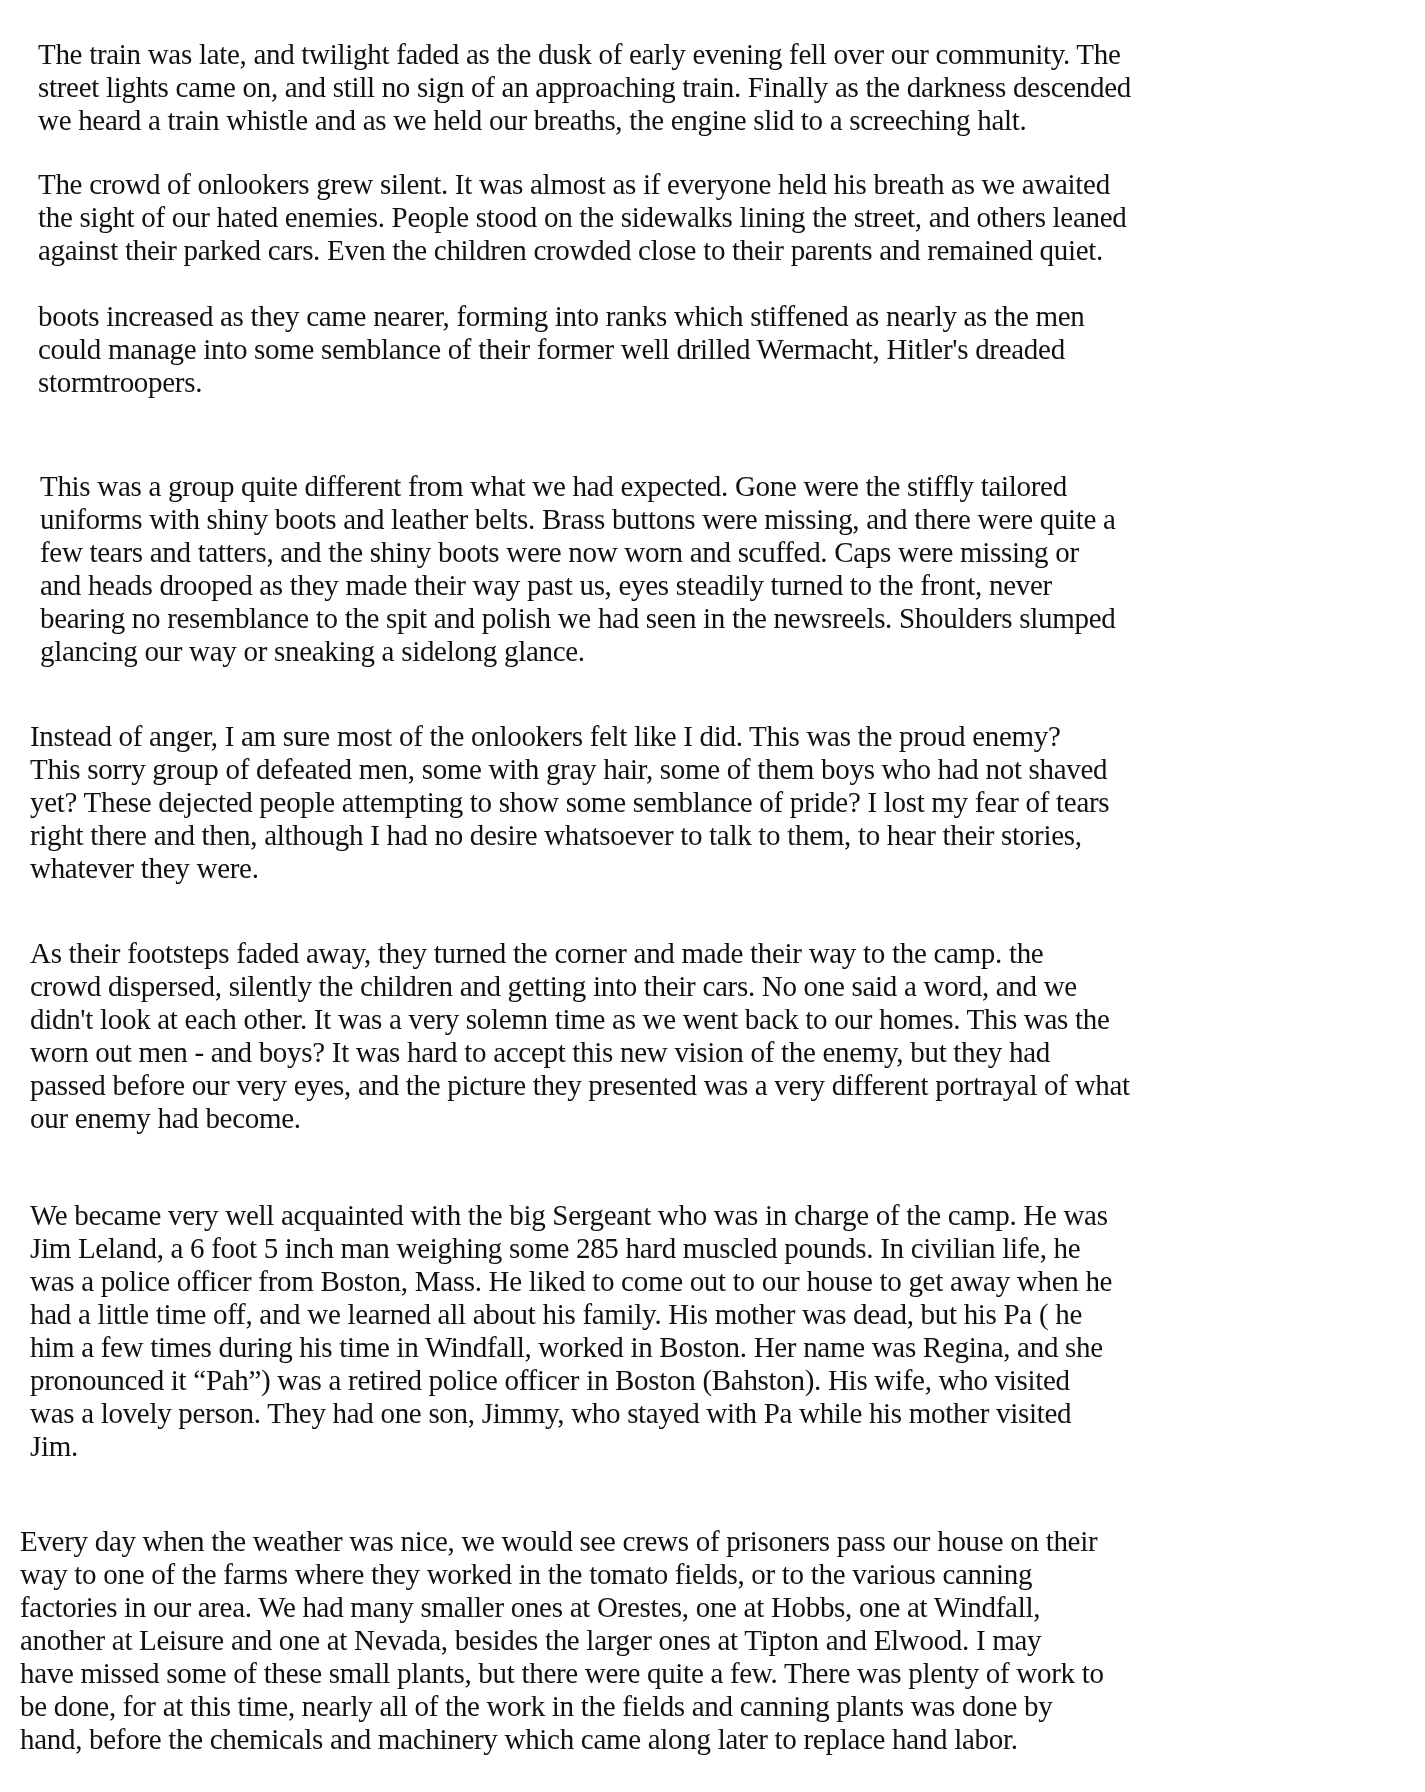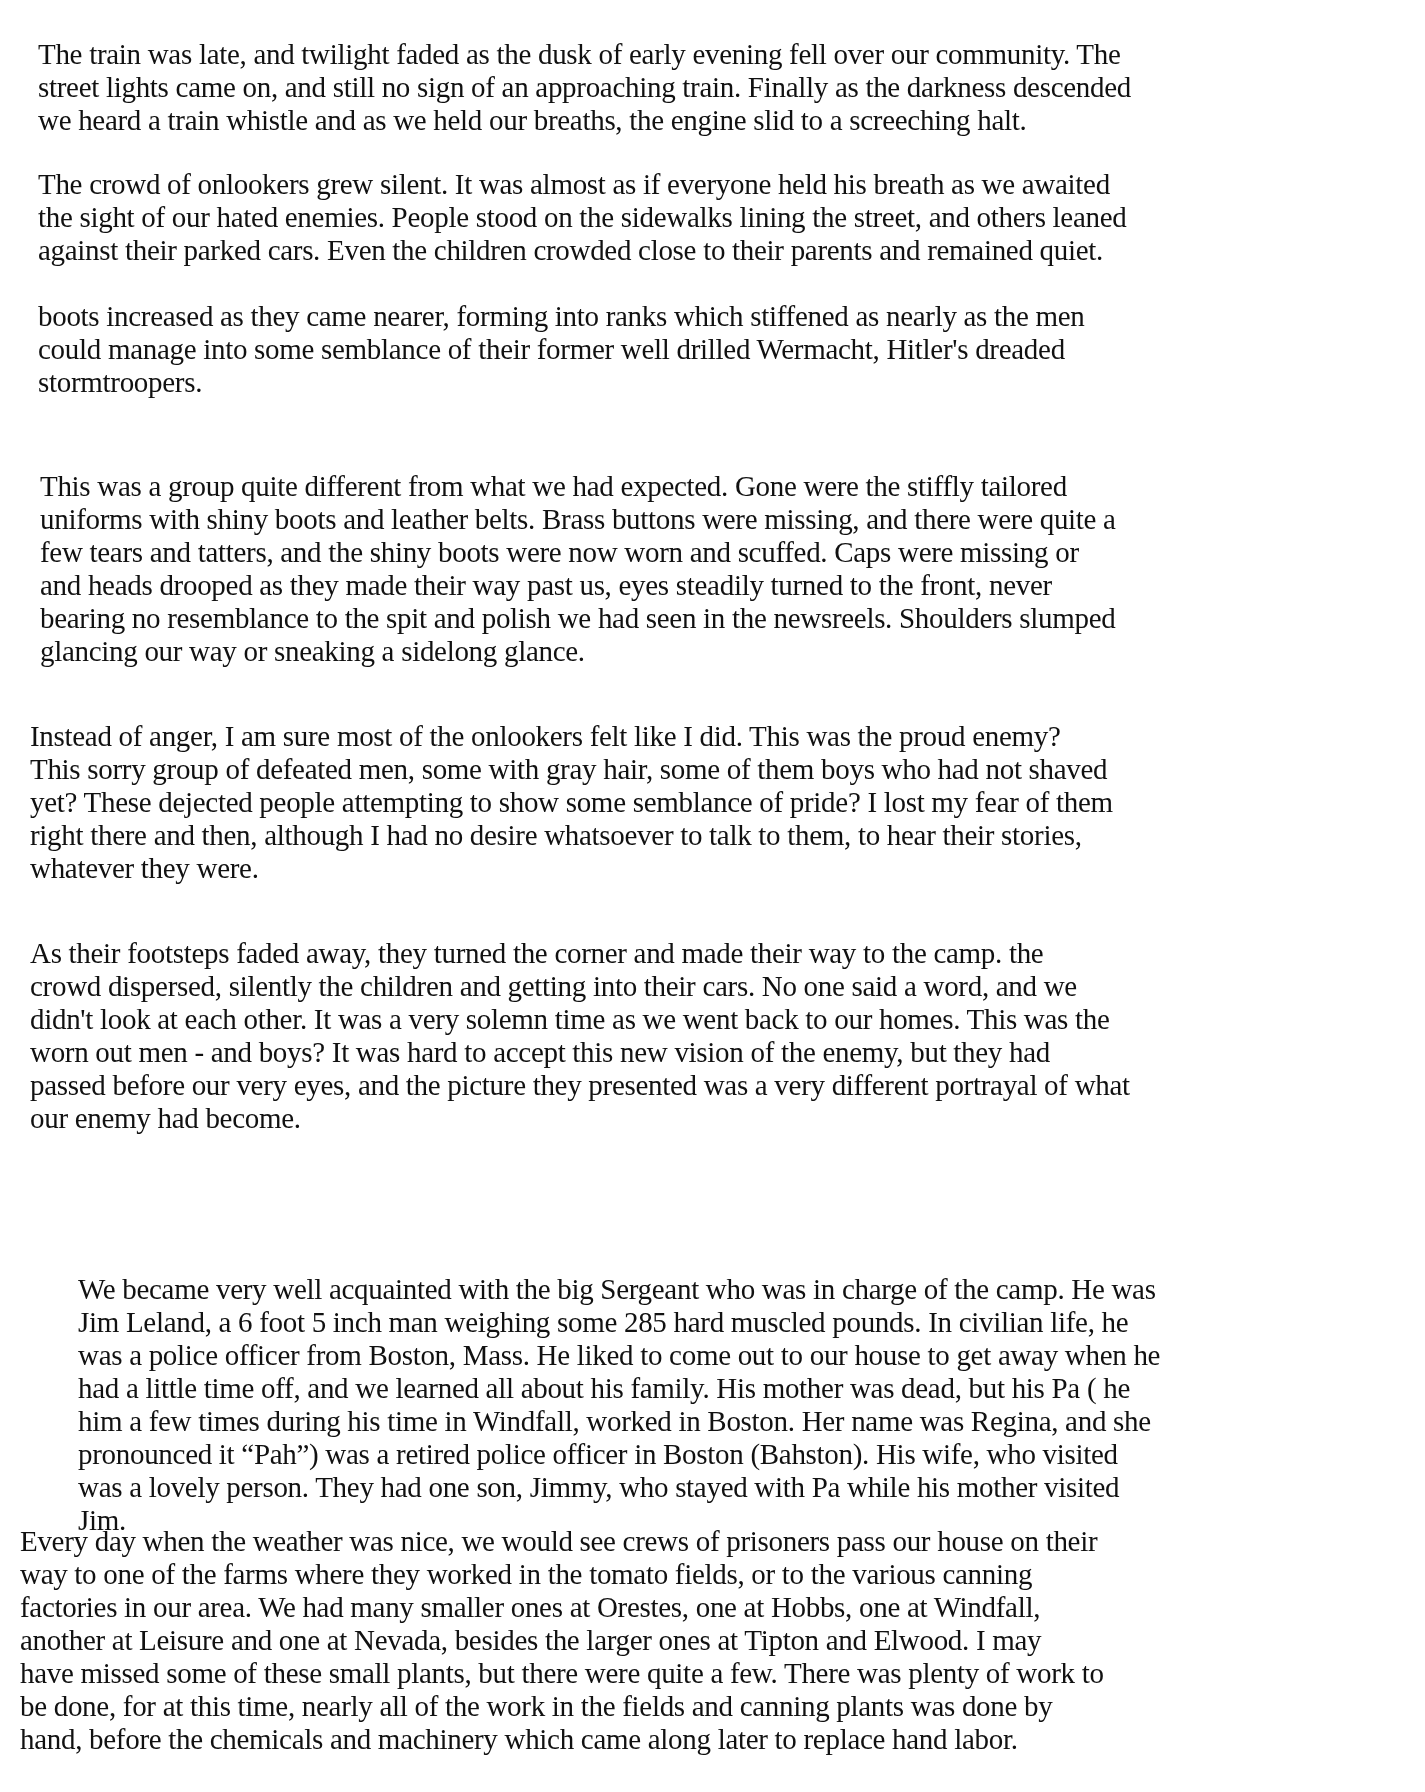"yet? These dejected people attempting" span.line { text: them -> tears }
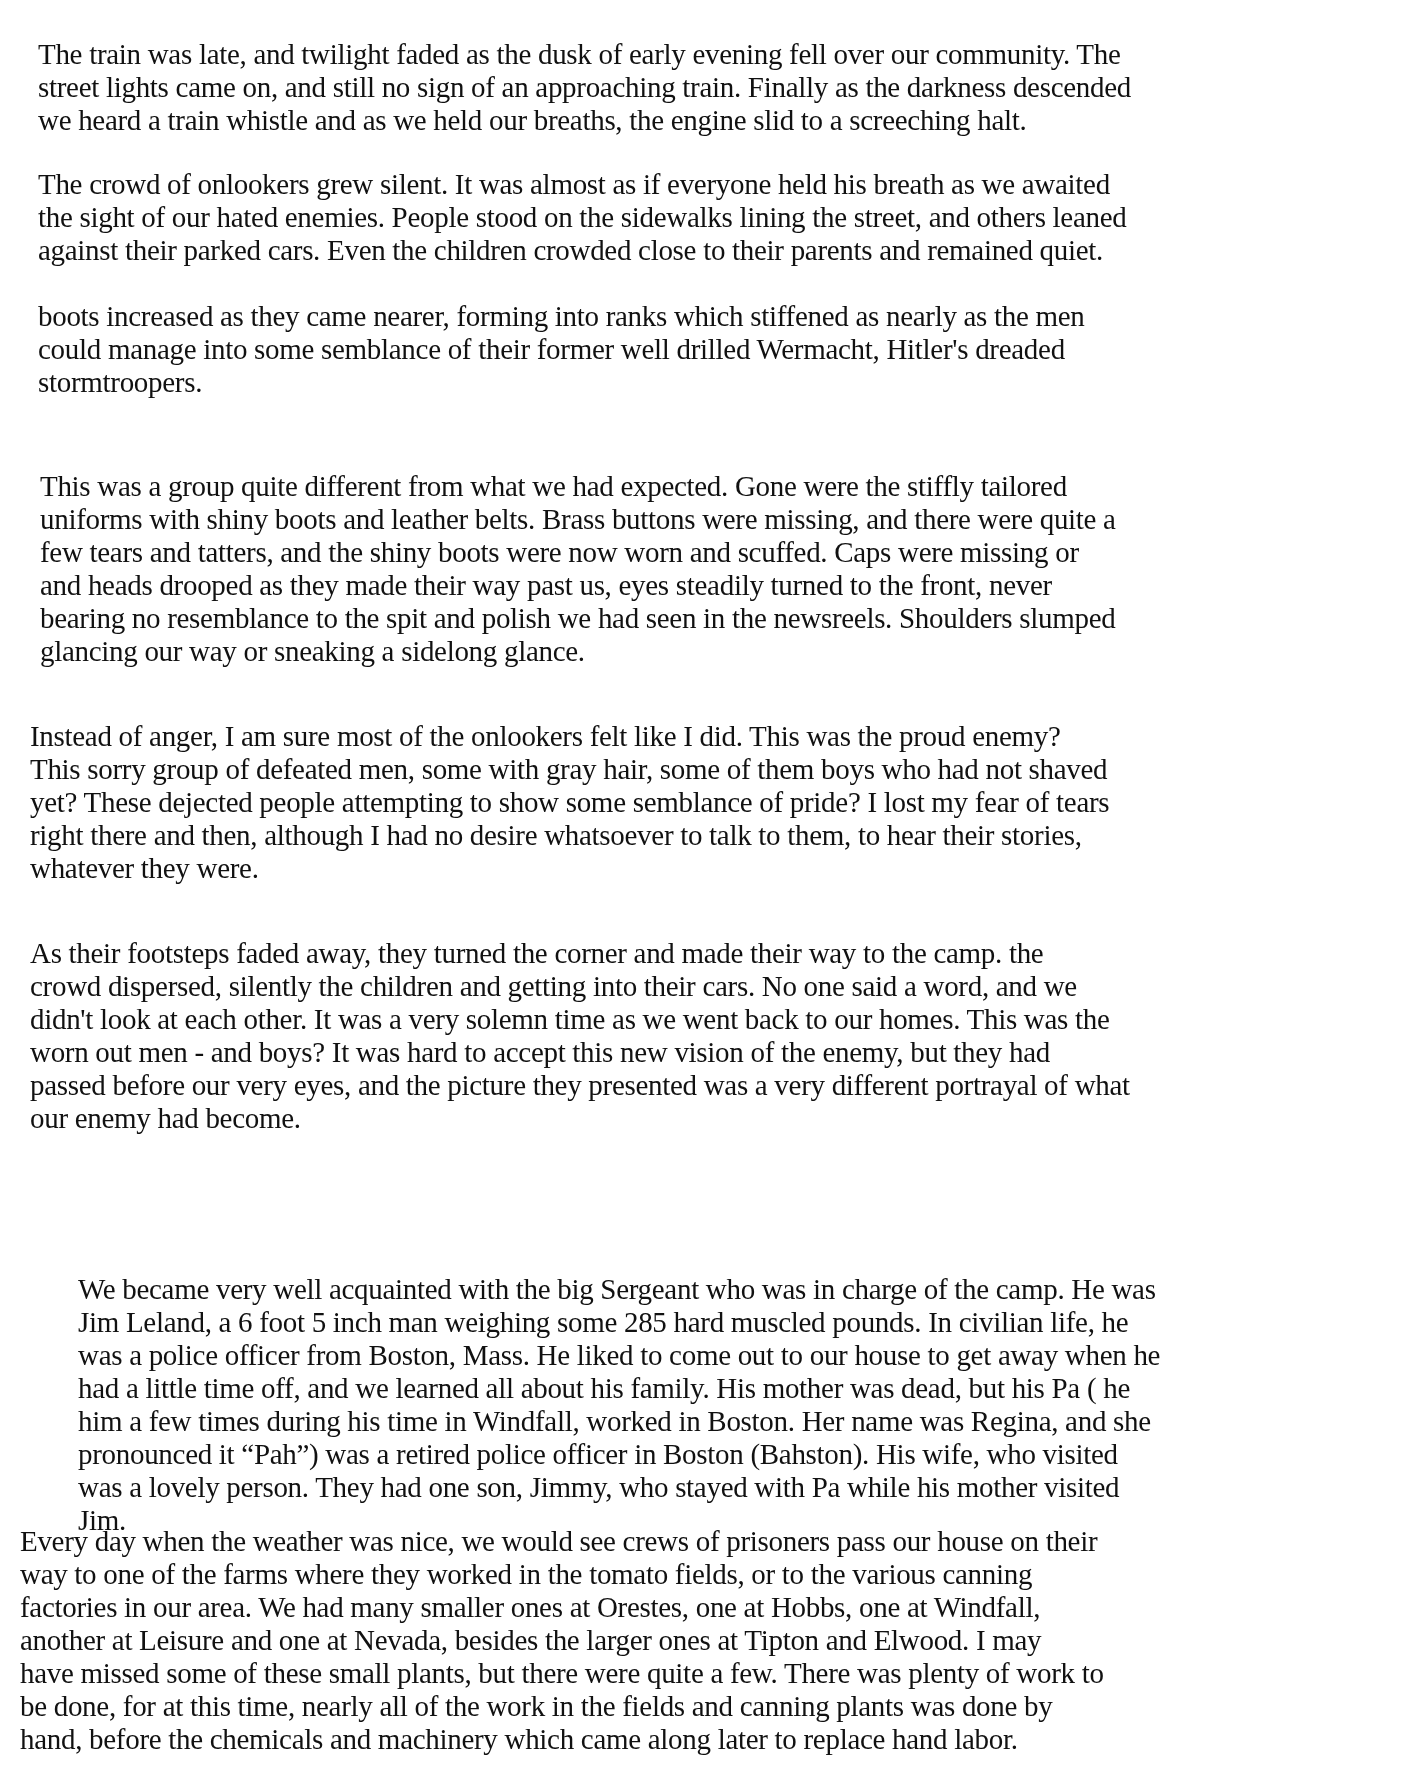"We became very well acquainted" #p7 { margin-left: 48px -> none; top: 1273px -> 1199px }
